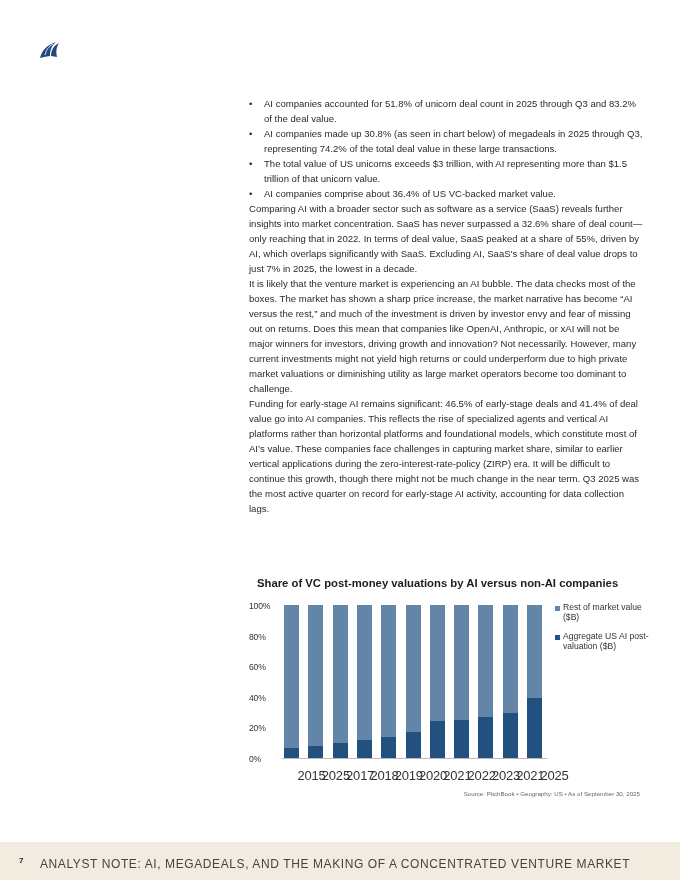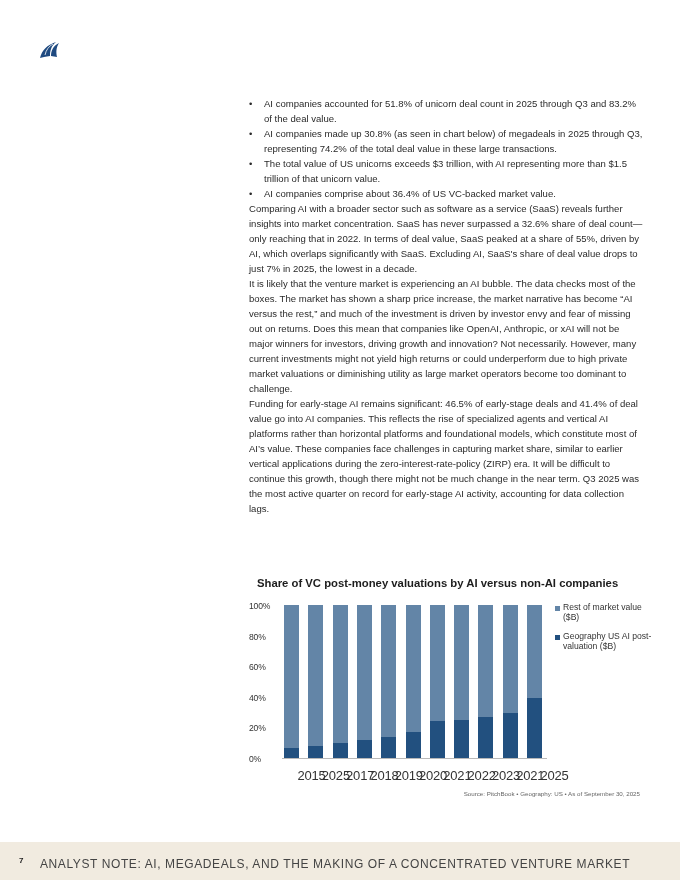"Geography US AI post-valuation ($B)" span { text: Geography -> Aggregate }
